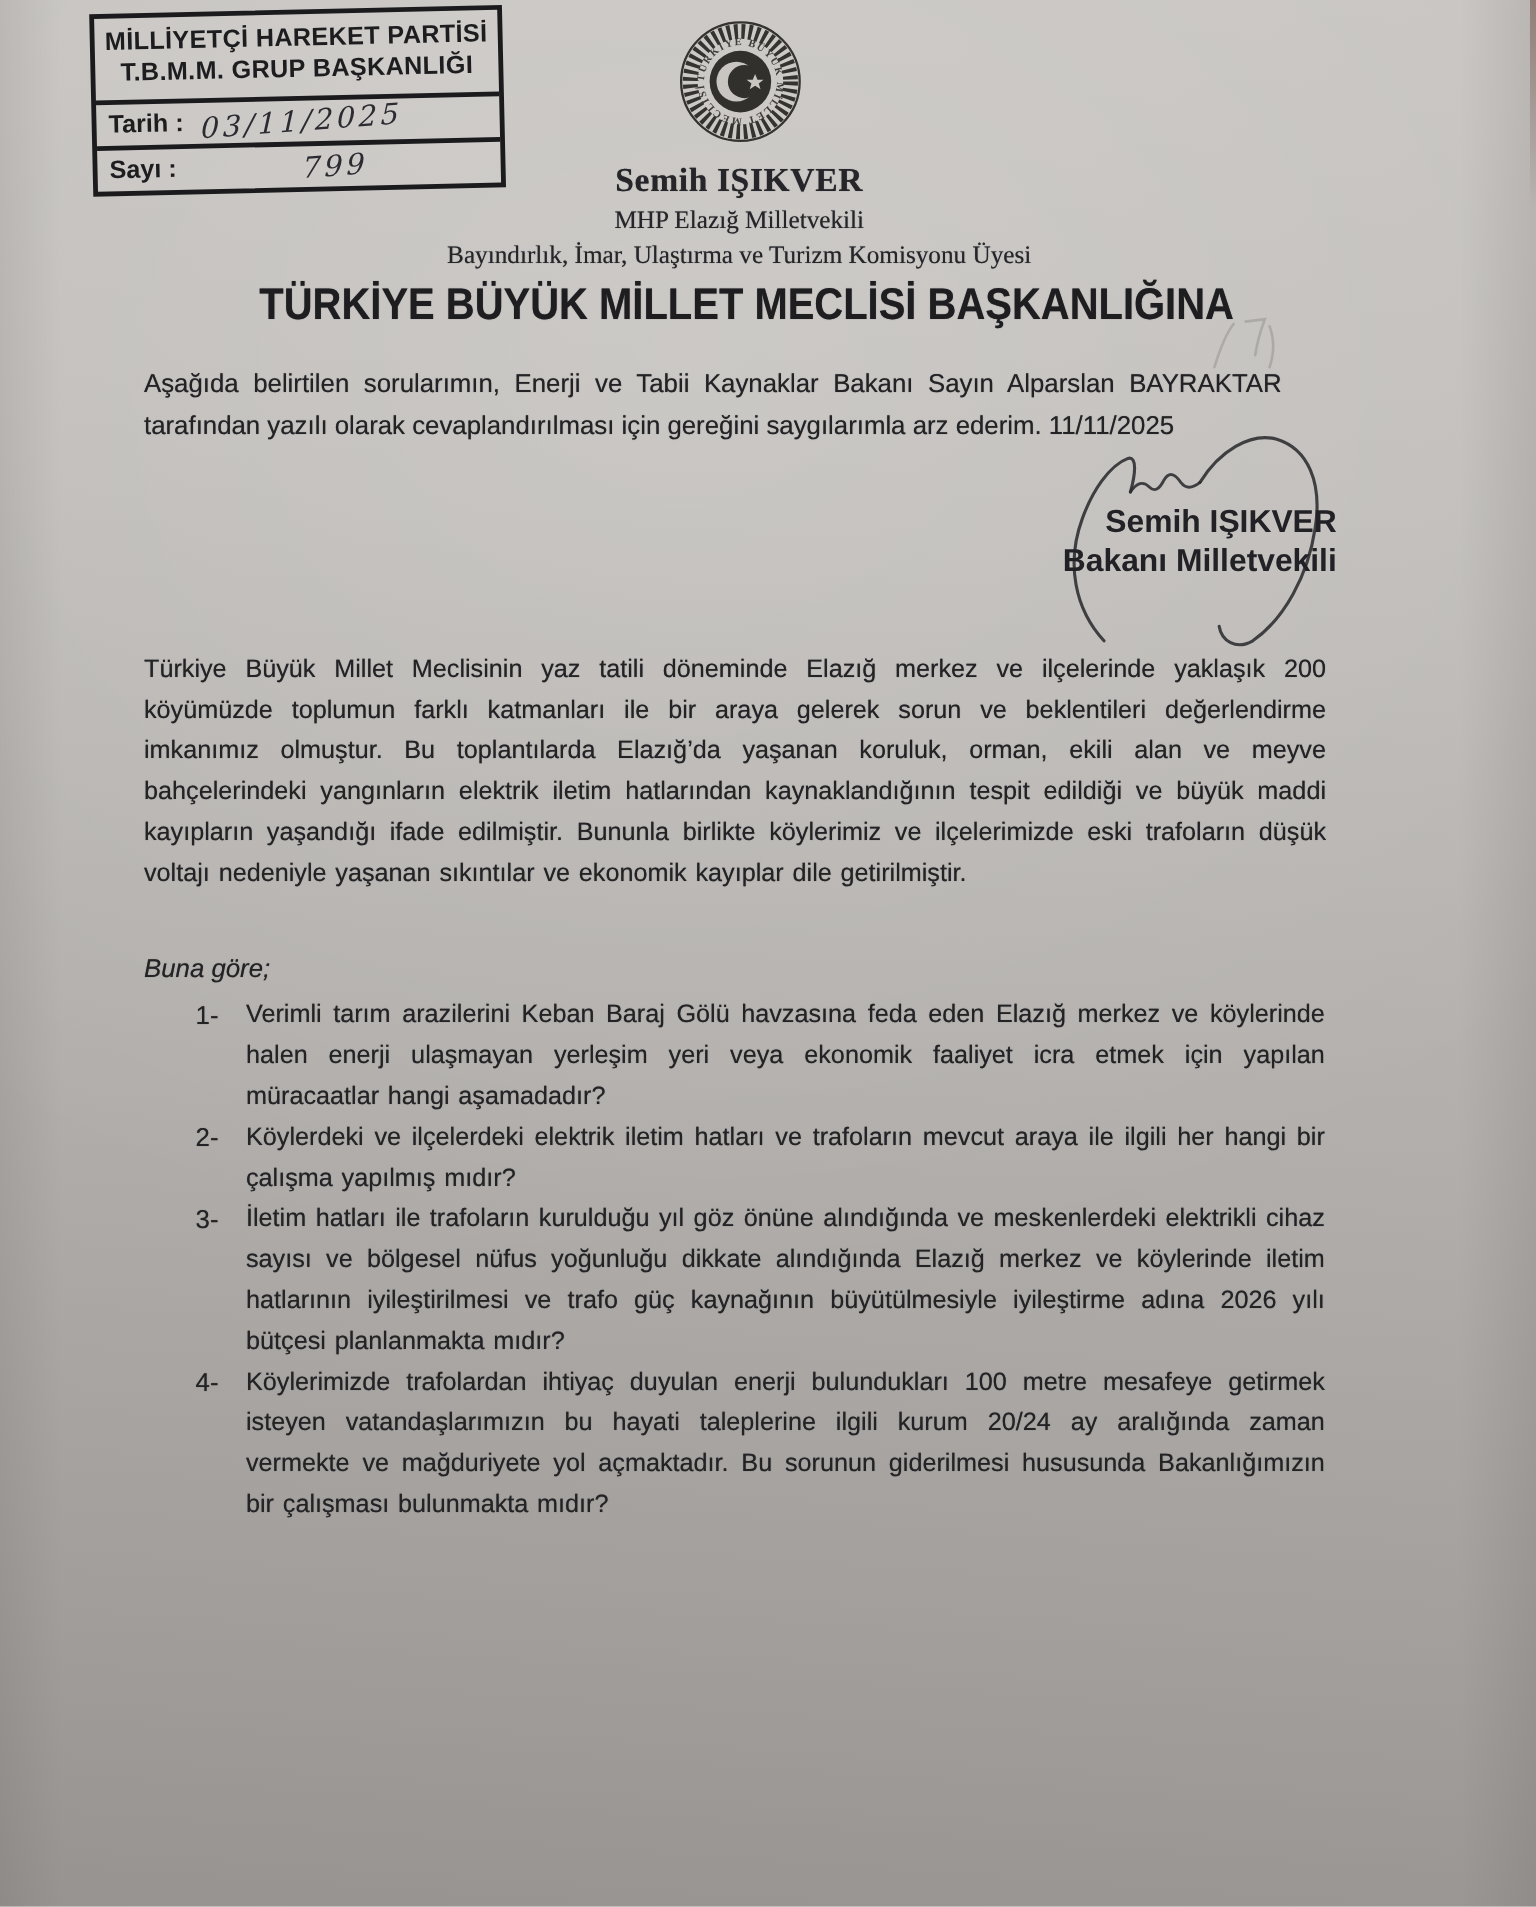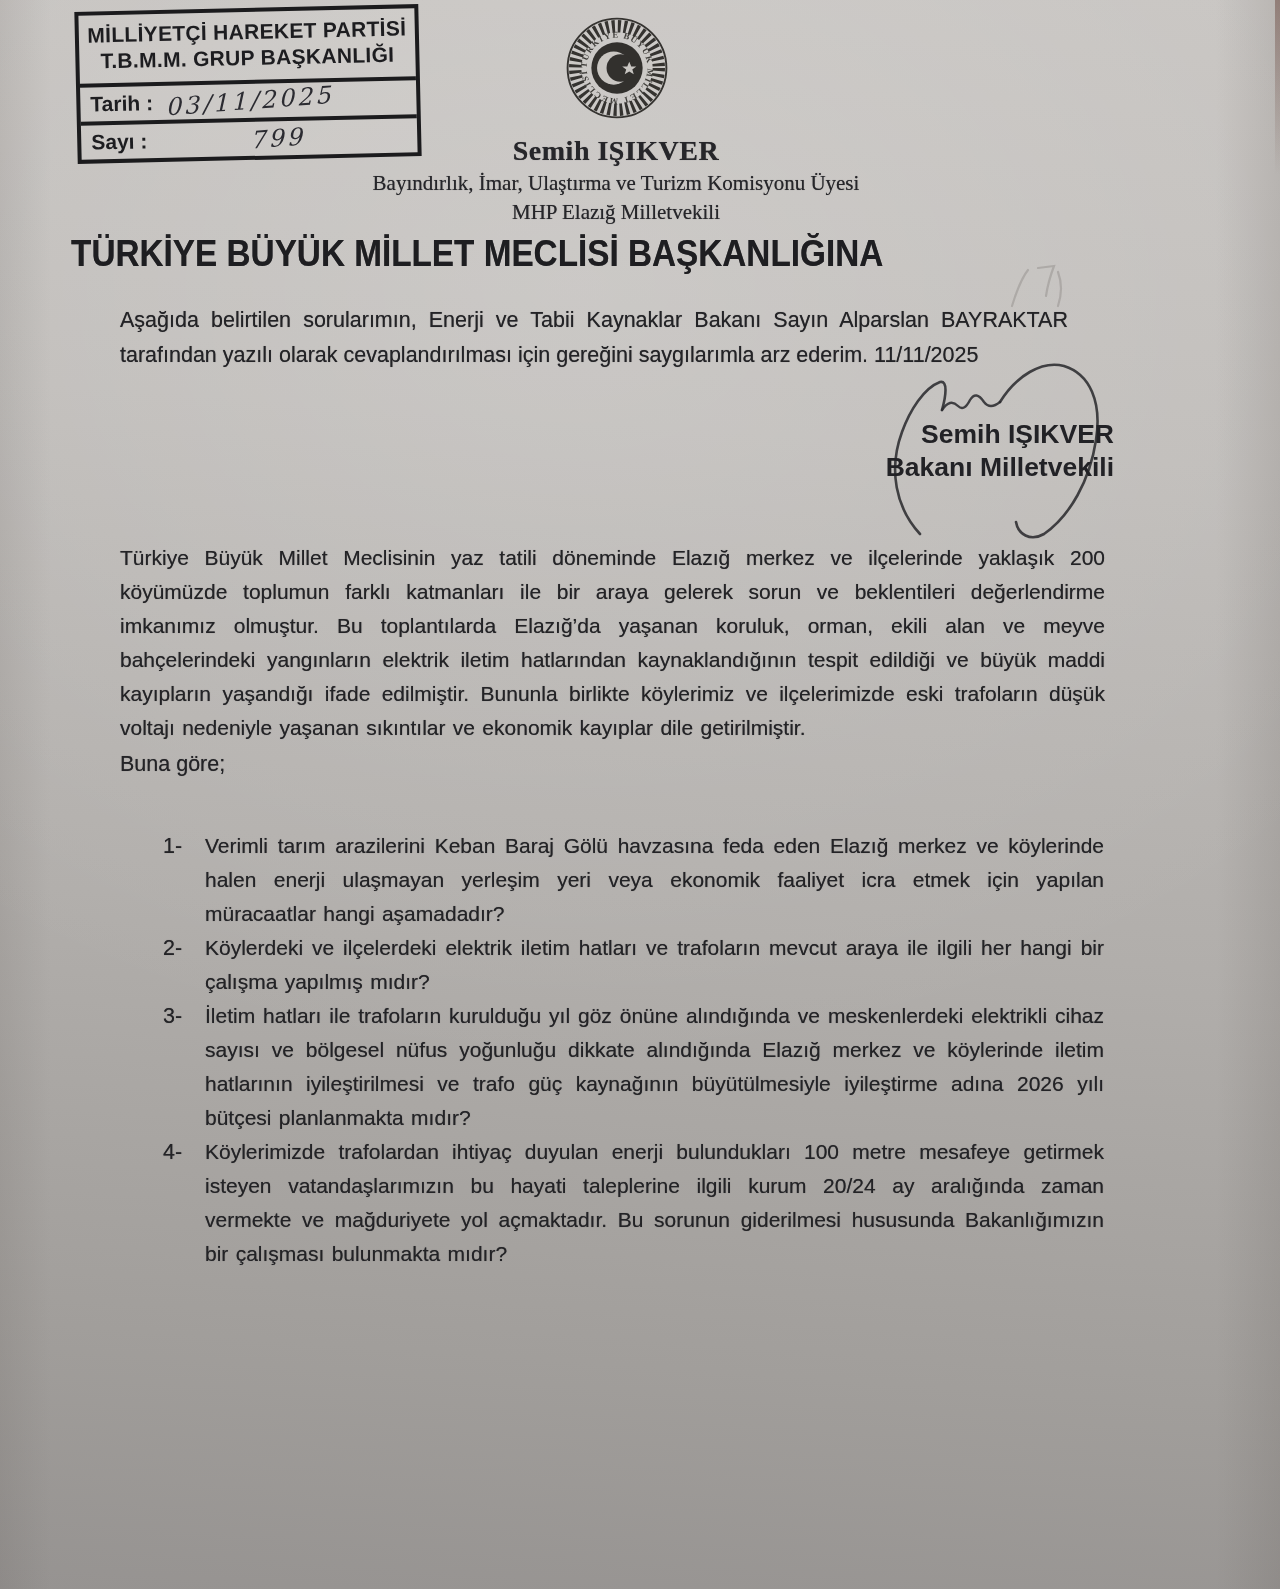"Bayındırlık, İmar, Ulaştırma ve Turizm" div.author-sub { order: before "MHP Elazığ Milletvekili" -> after "MHP Elazığ Milletvekili" }
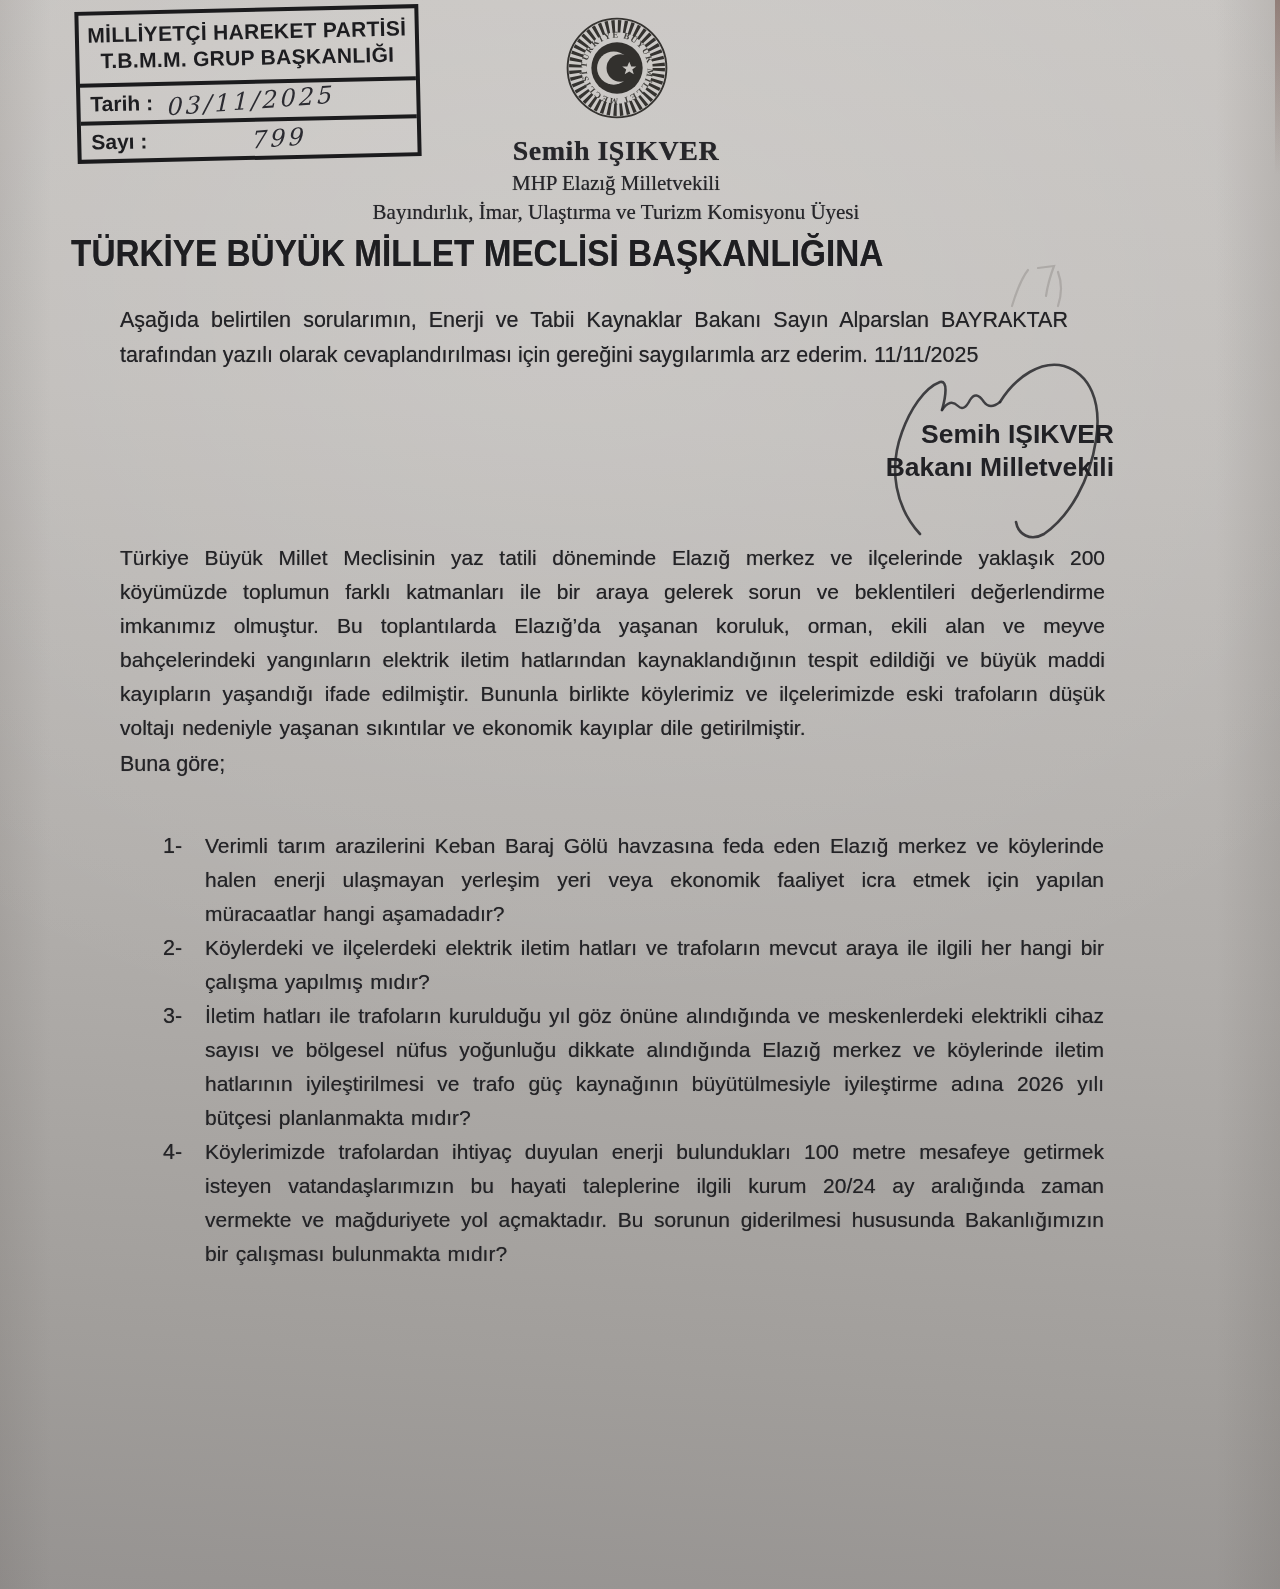"TÜRKİYE BÜYÜK MİLLET MECLİSİ BAŞKANLIĞINA" .heading { padding-left: 26px -> none; text-align: left -> center }
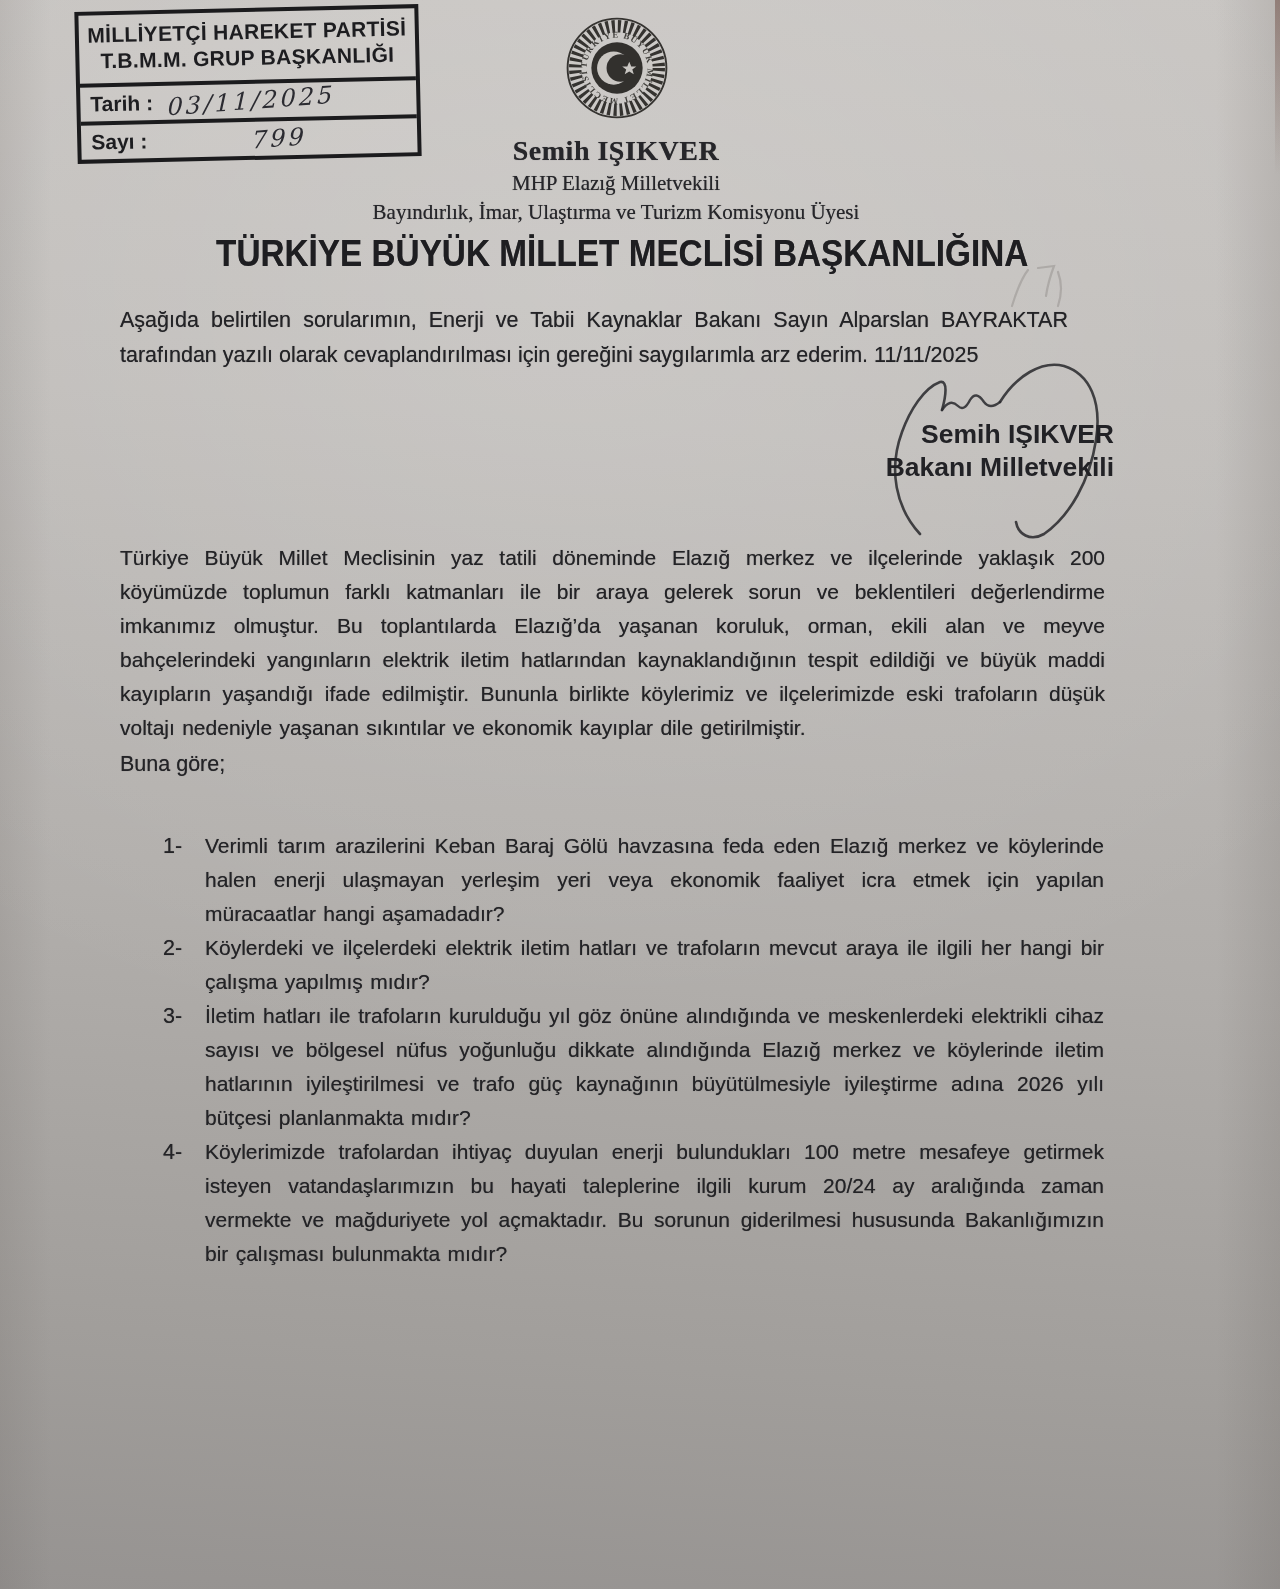"Buna göre;" .leadin { font-style: none -> italic; top: 752px -> 795px }
